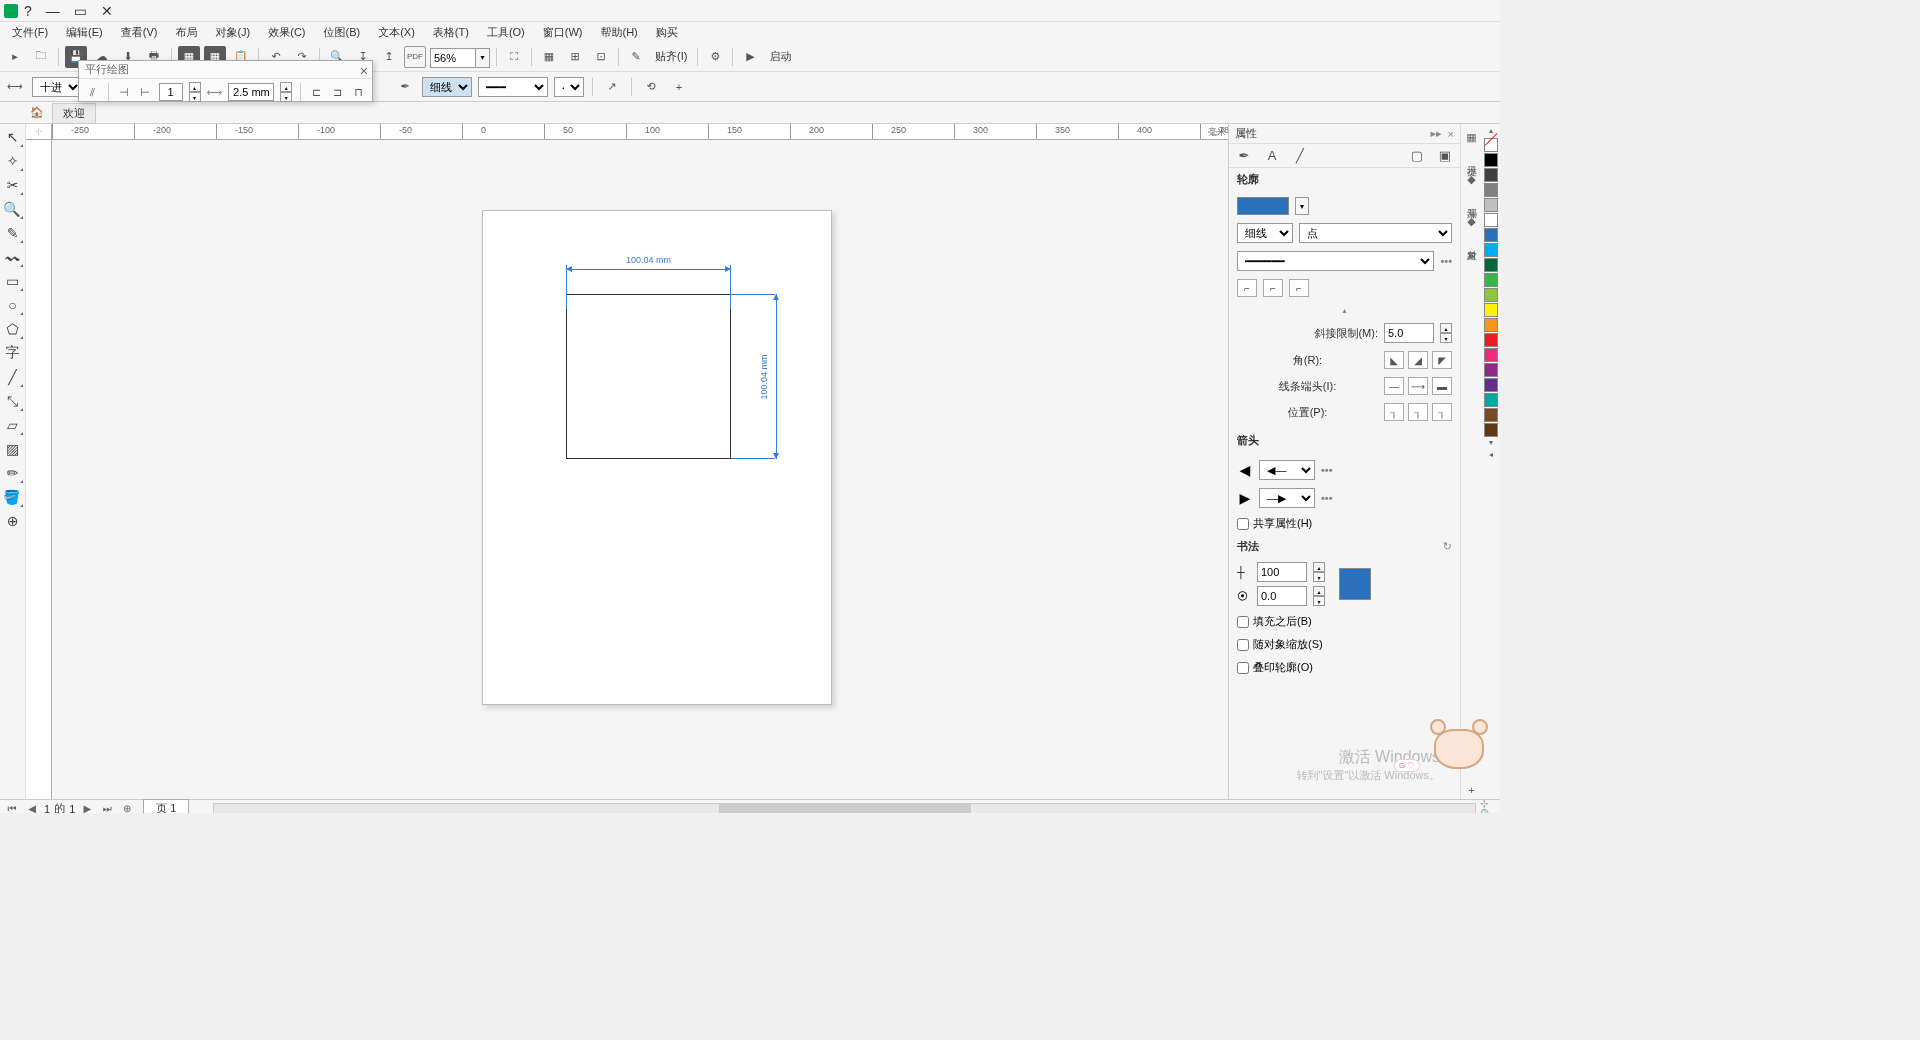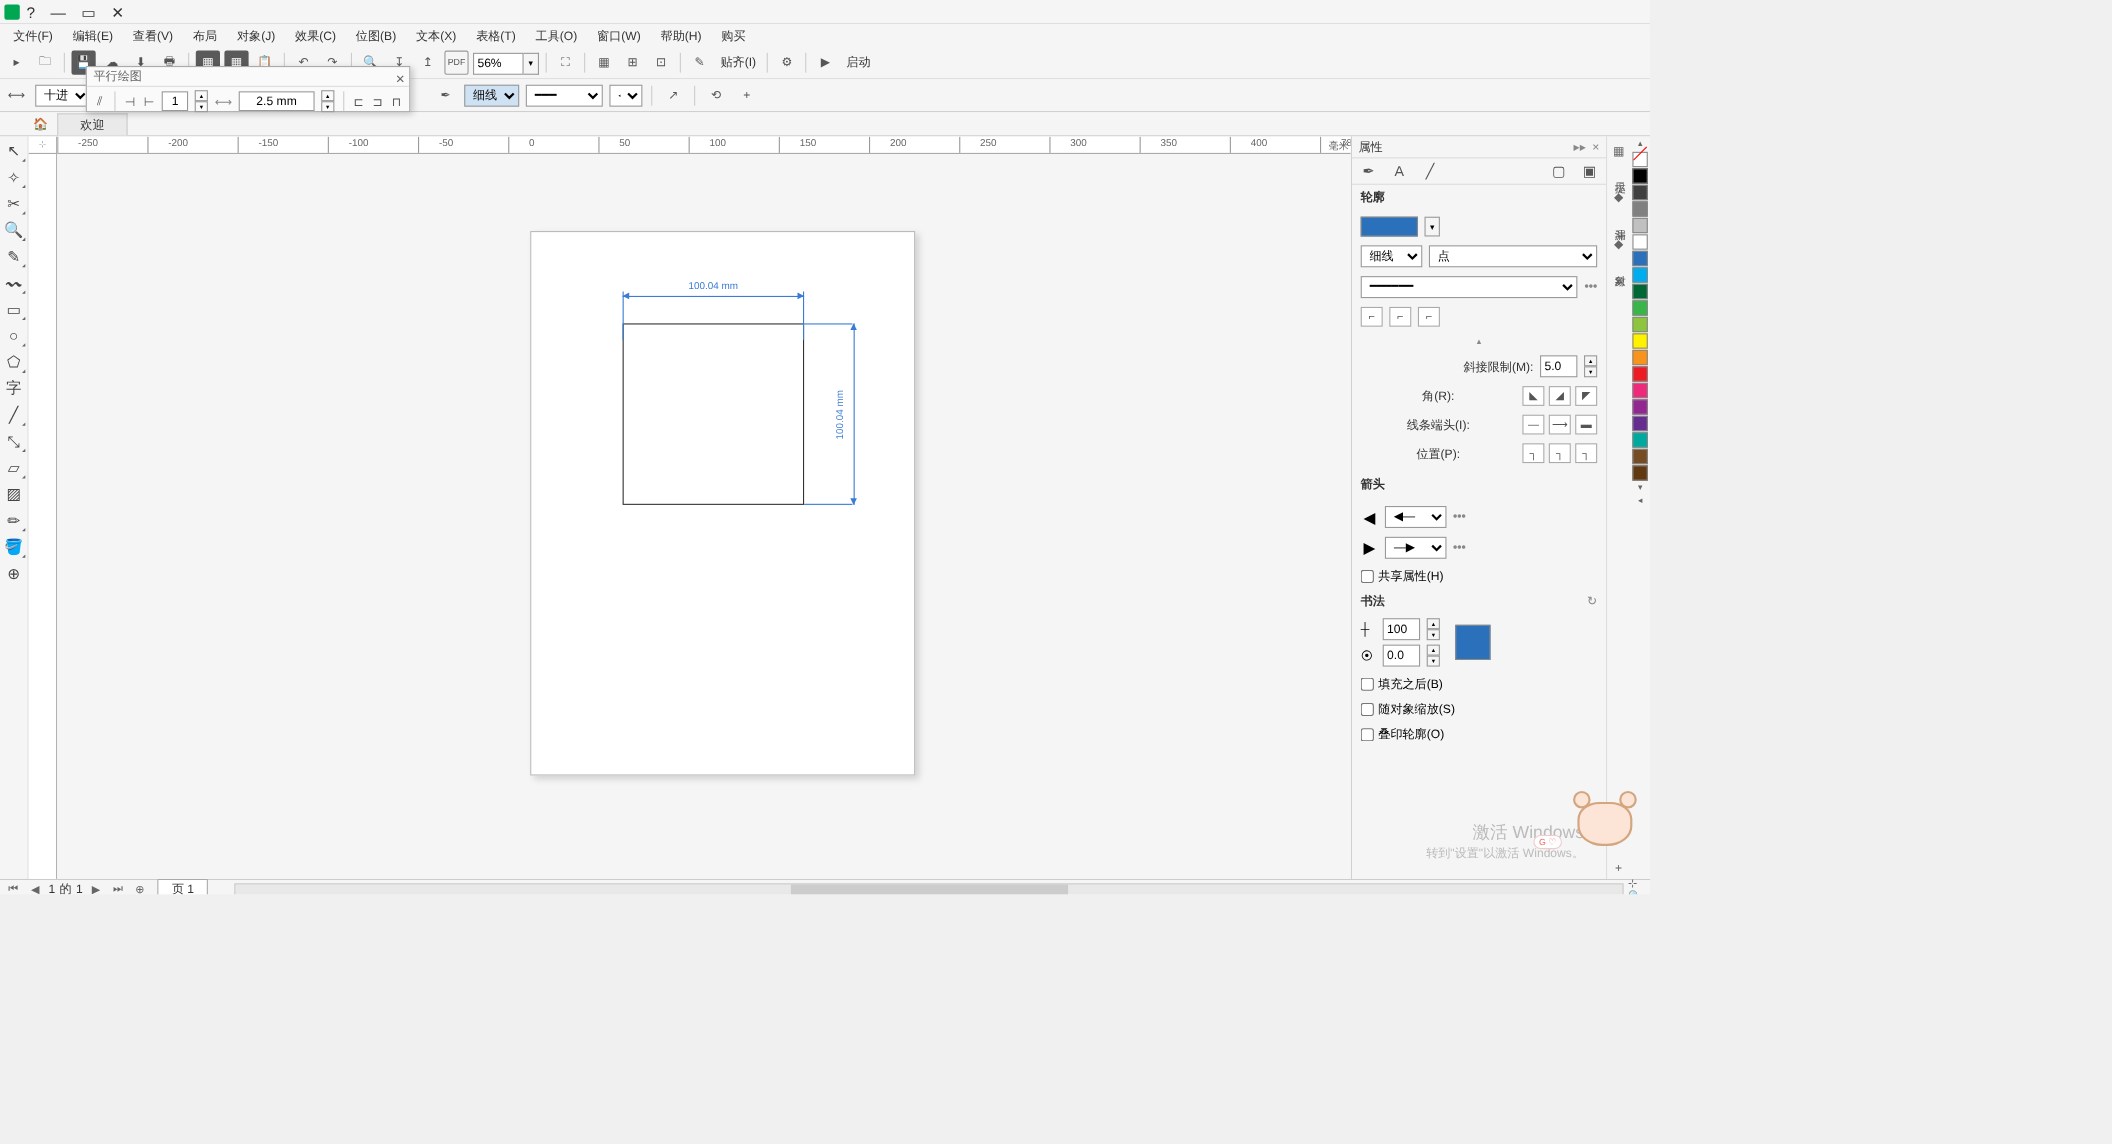"2.5 mm" input.fp-num { width: 69px -> 46px }
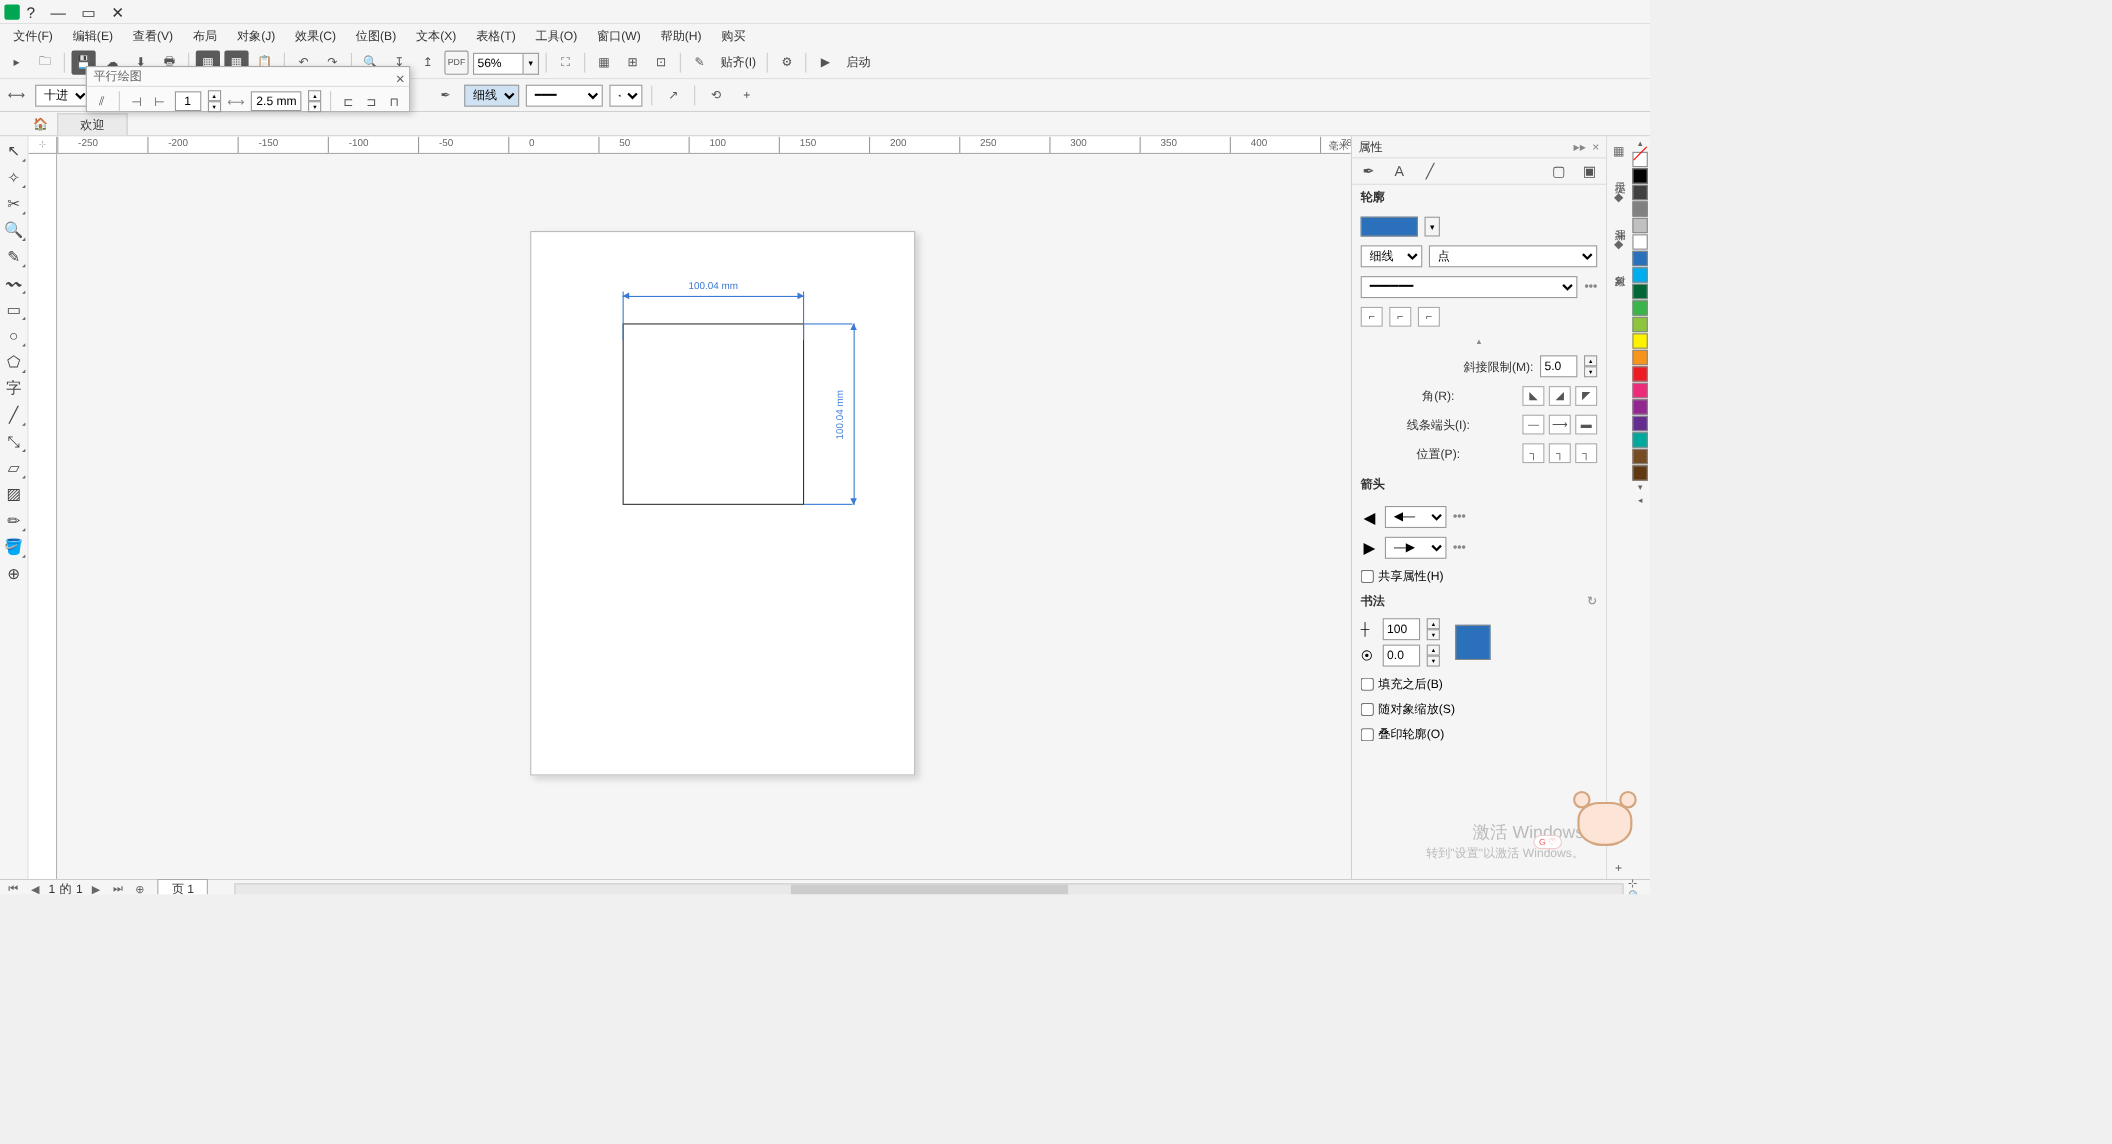"欢迎" .doc-tabs .tab { padding: 2px 20px -> 2px 10px }
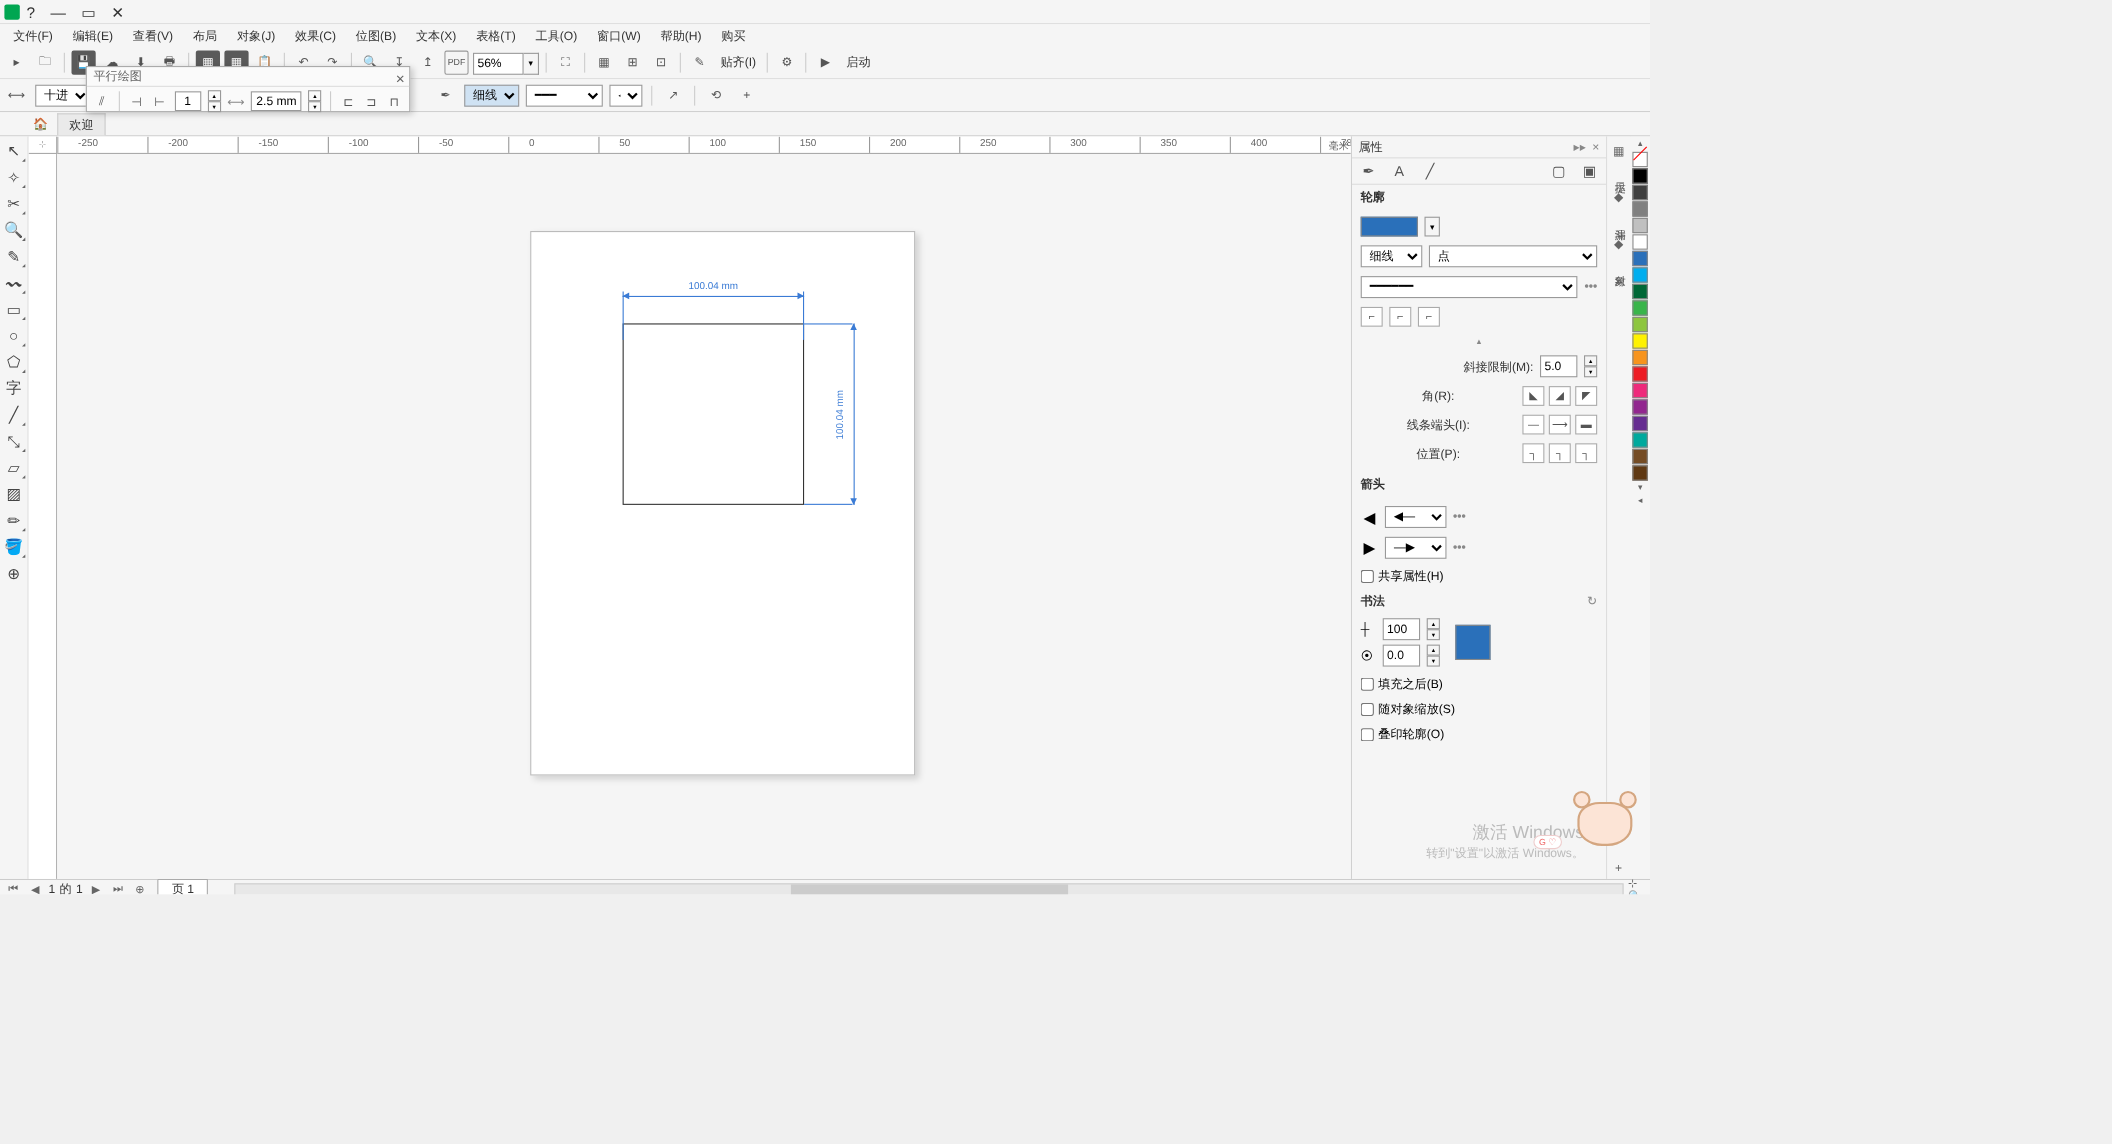"5.0" .dk-input { width: 34px -> 50px }
